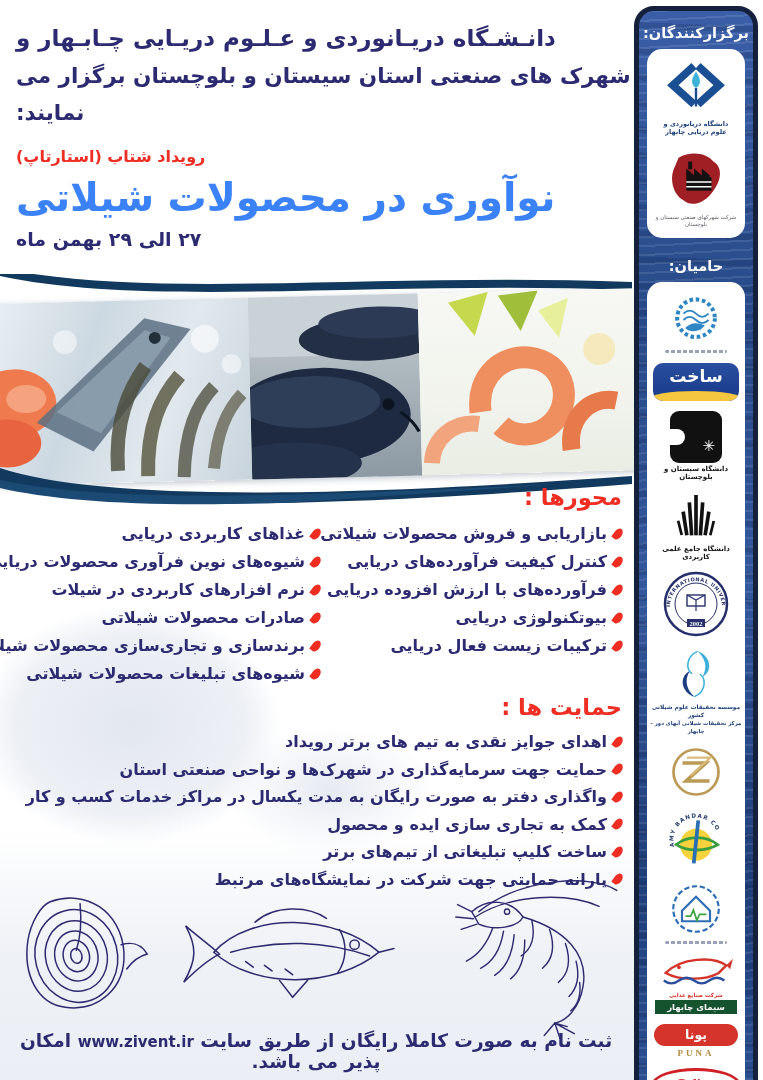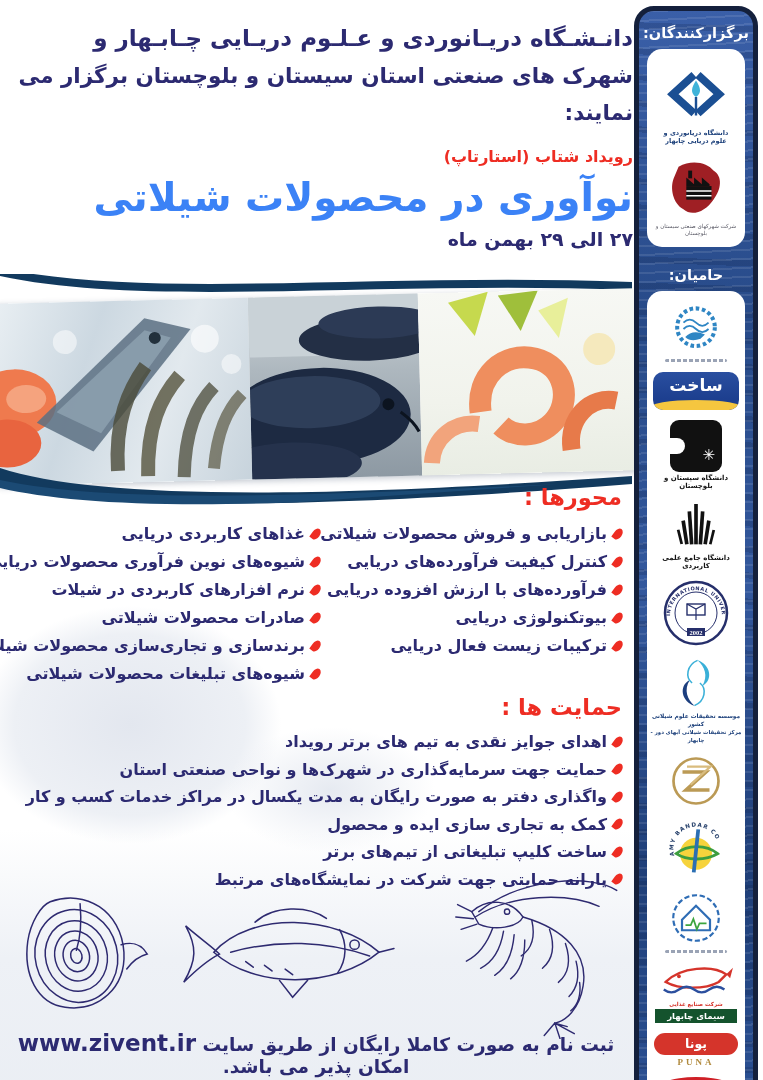"دانـشـگاه دریـانوردی و عـلـوم دریـایی" .header-block { left: 1px -> 16px; text-align: right -> left }
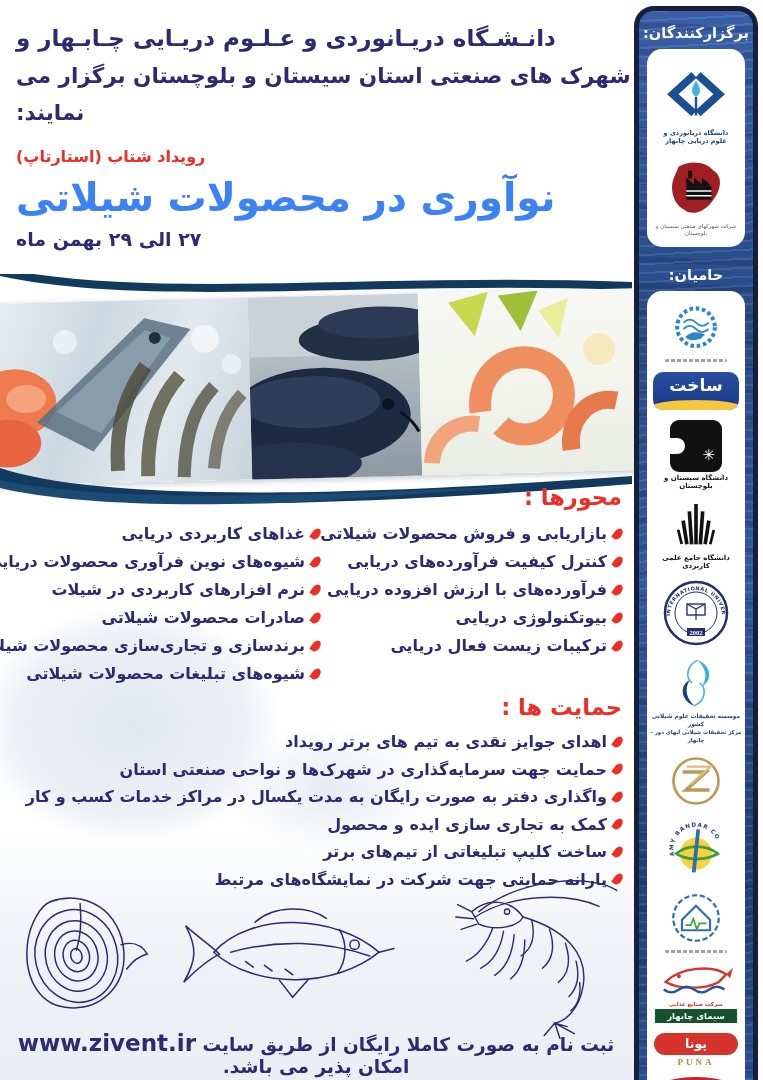"دانشگاه دریانوردی و" .card-organizers { padding: 20px 4px 10px -> 11px 4px 10px }
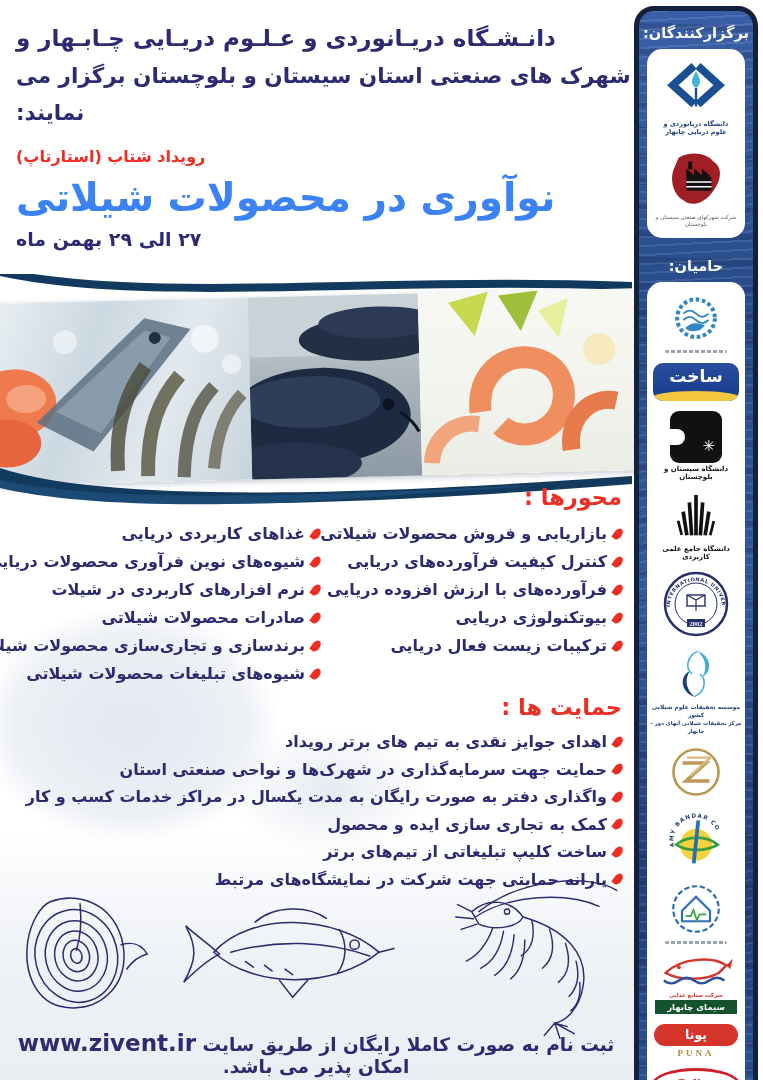"www.zivent.ir" .footer-line .url { font-size: 23px -> 15px }
